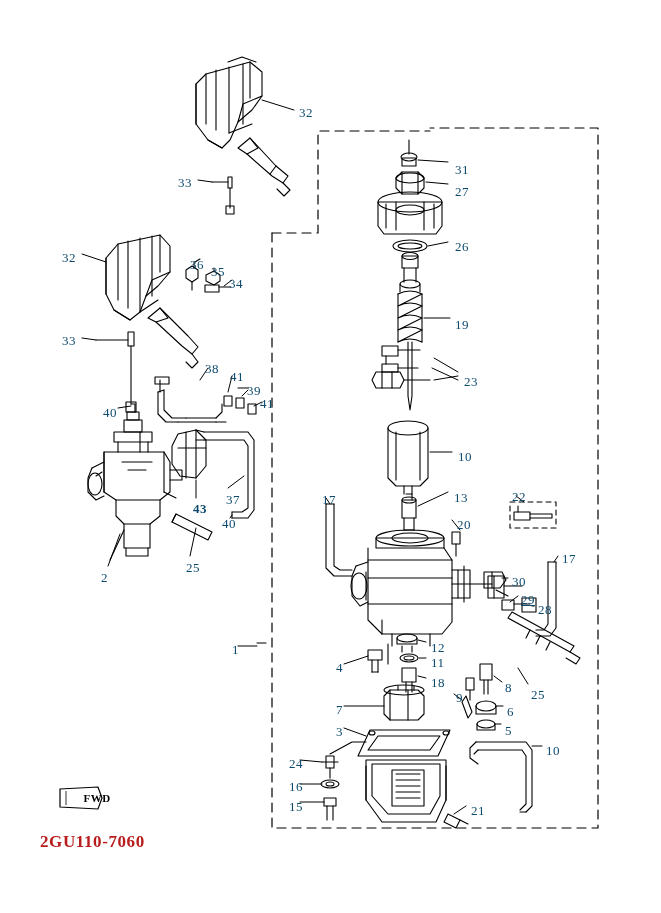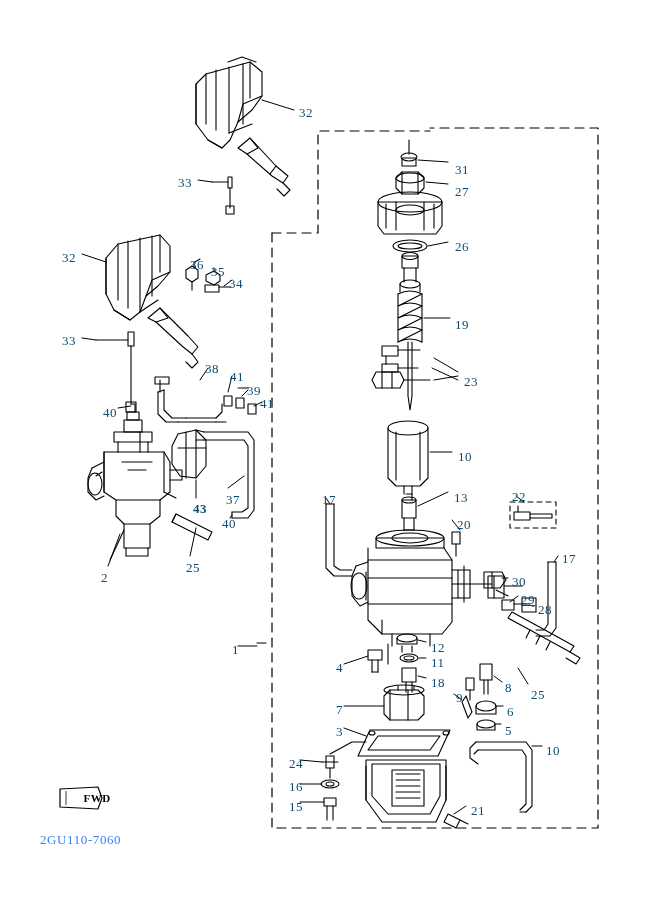"2GU110-7060" .partcode { color: #3b82f6 -> #b91c1c; font-size: 13px -> 17px; font-weight: none -> bold }
